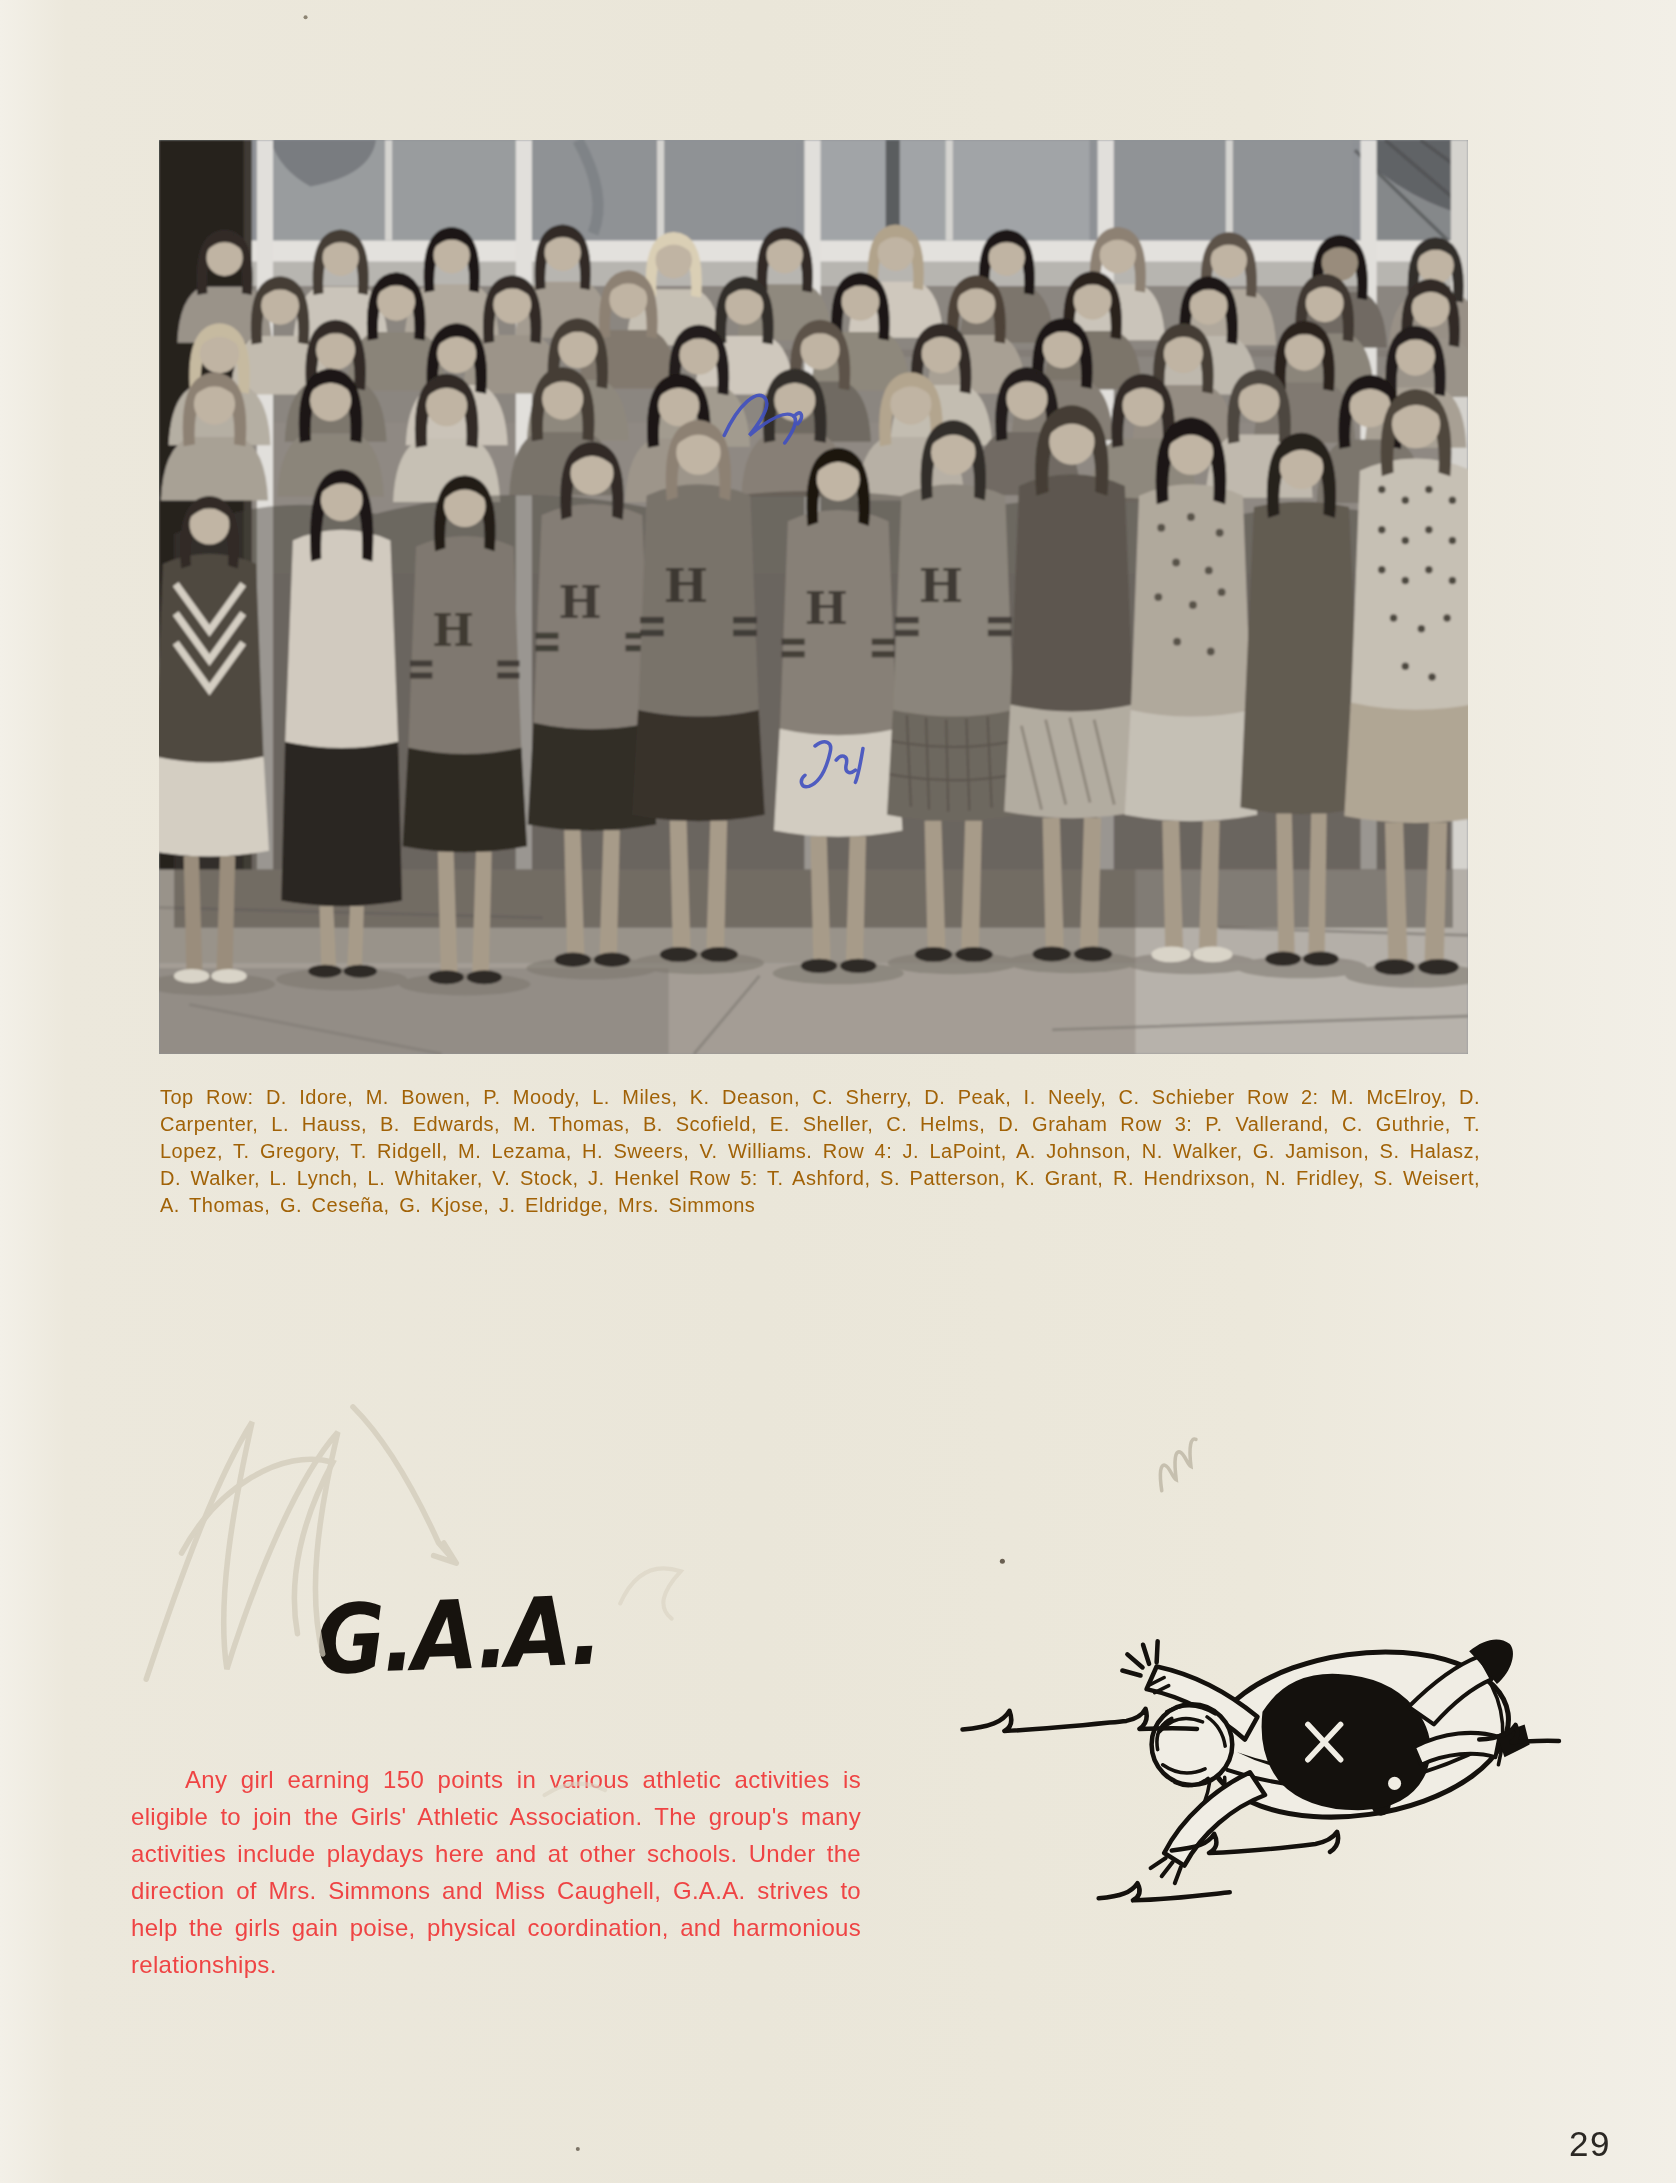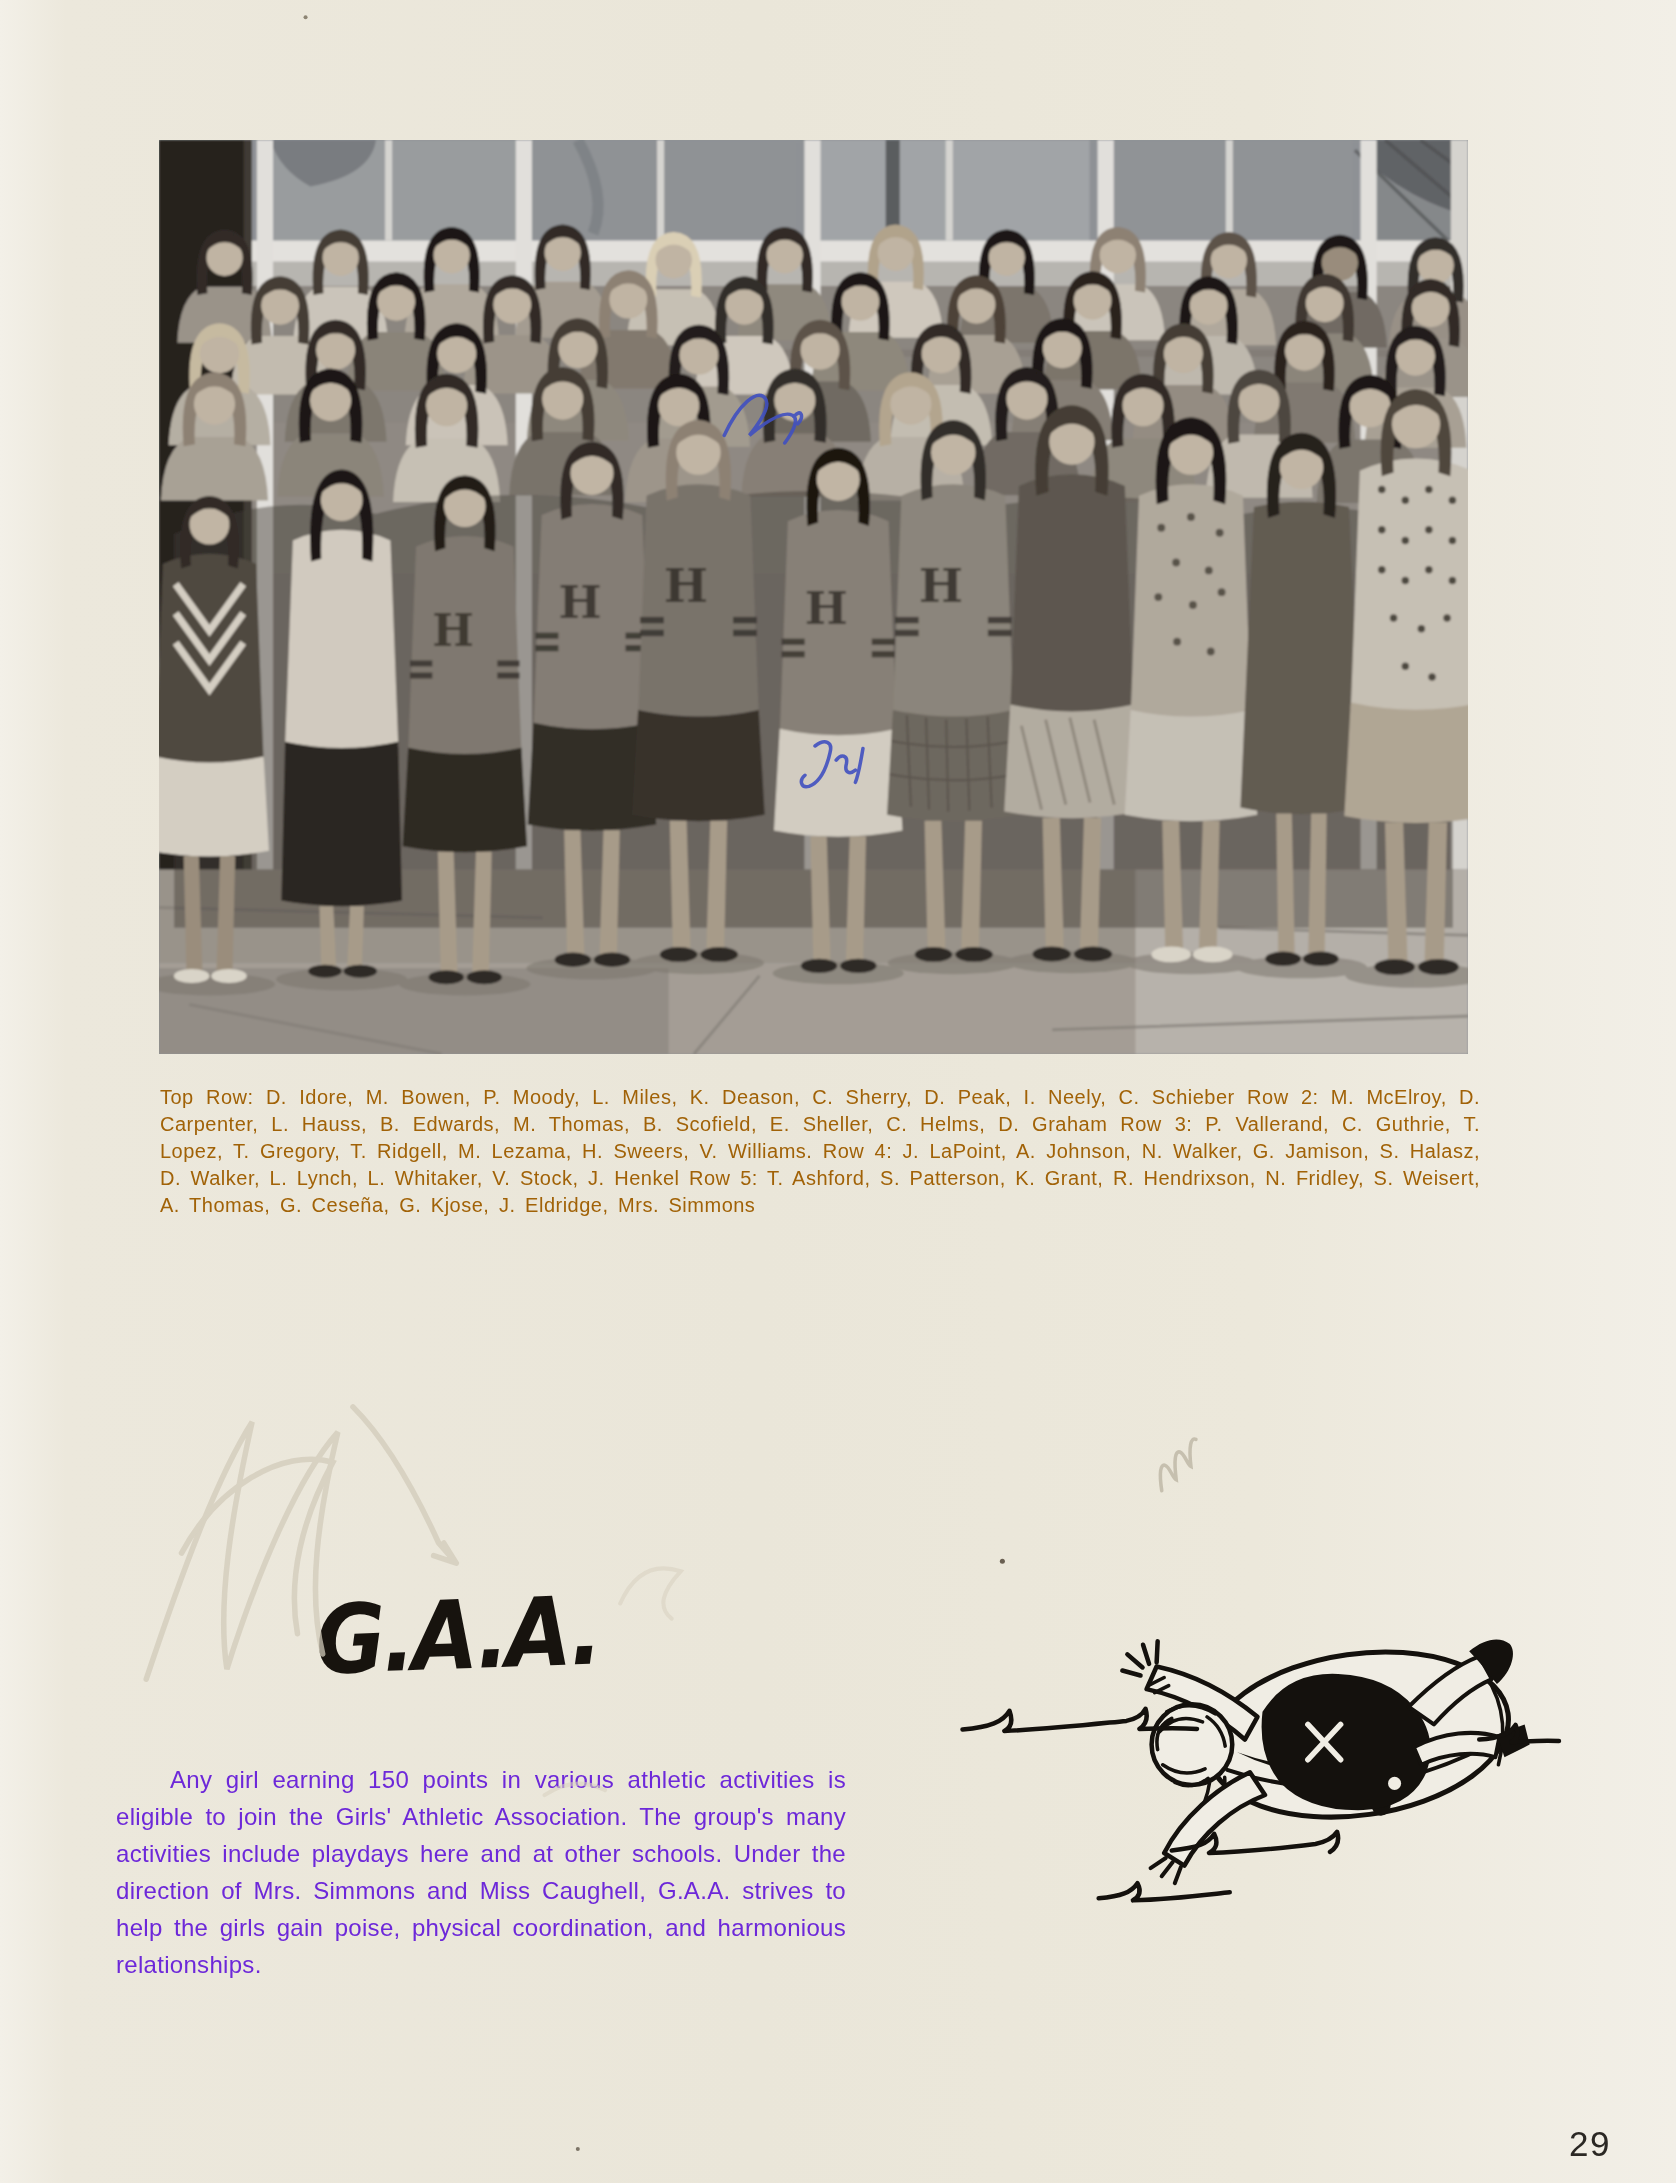"Any girl earning 150 points" .gaa-body { color: #6d28d9 -> #ef4444; left: 116px -> 131px }
